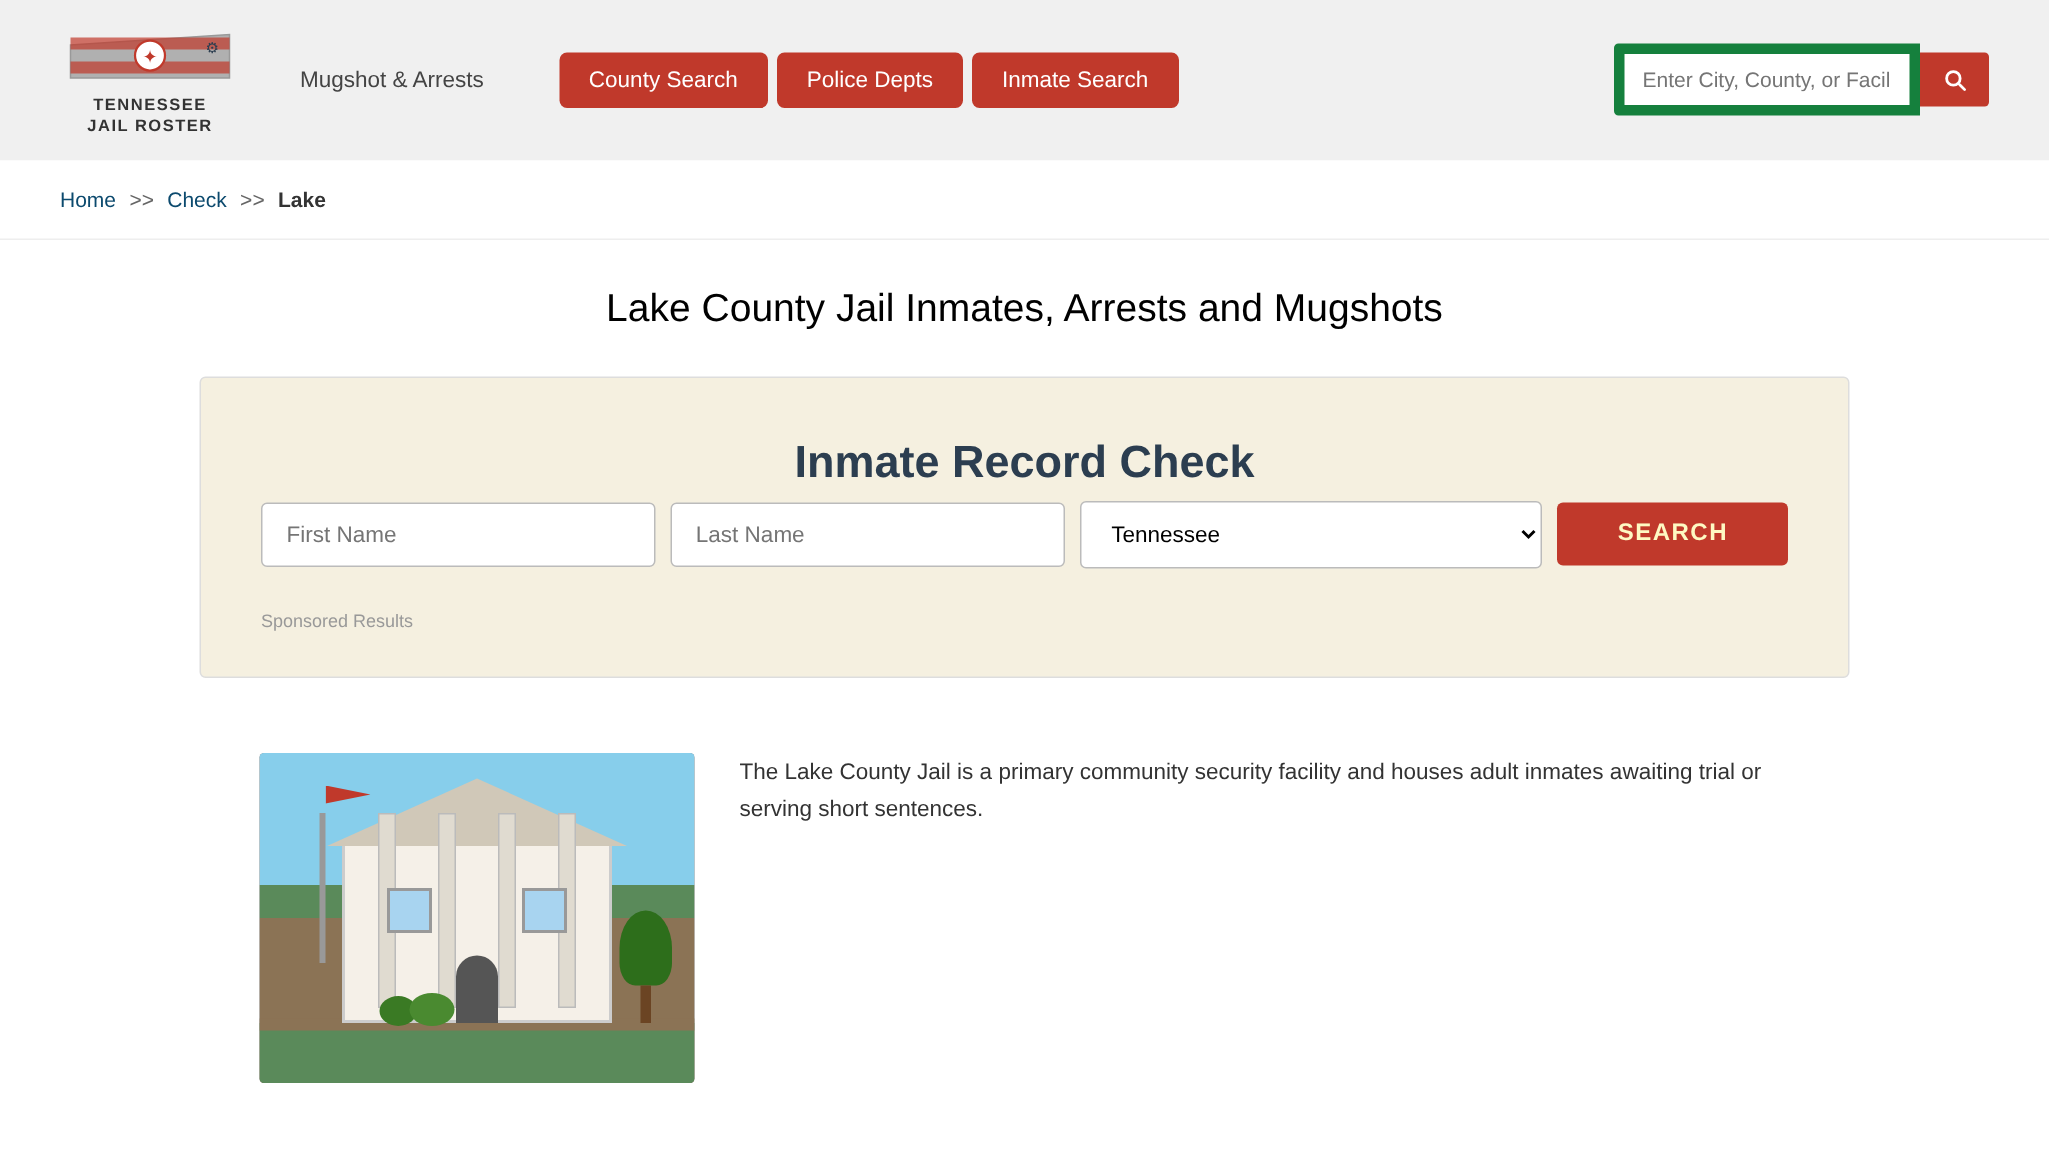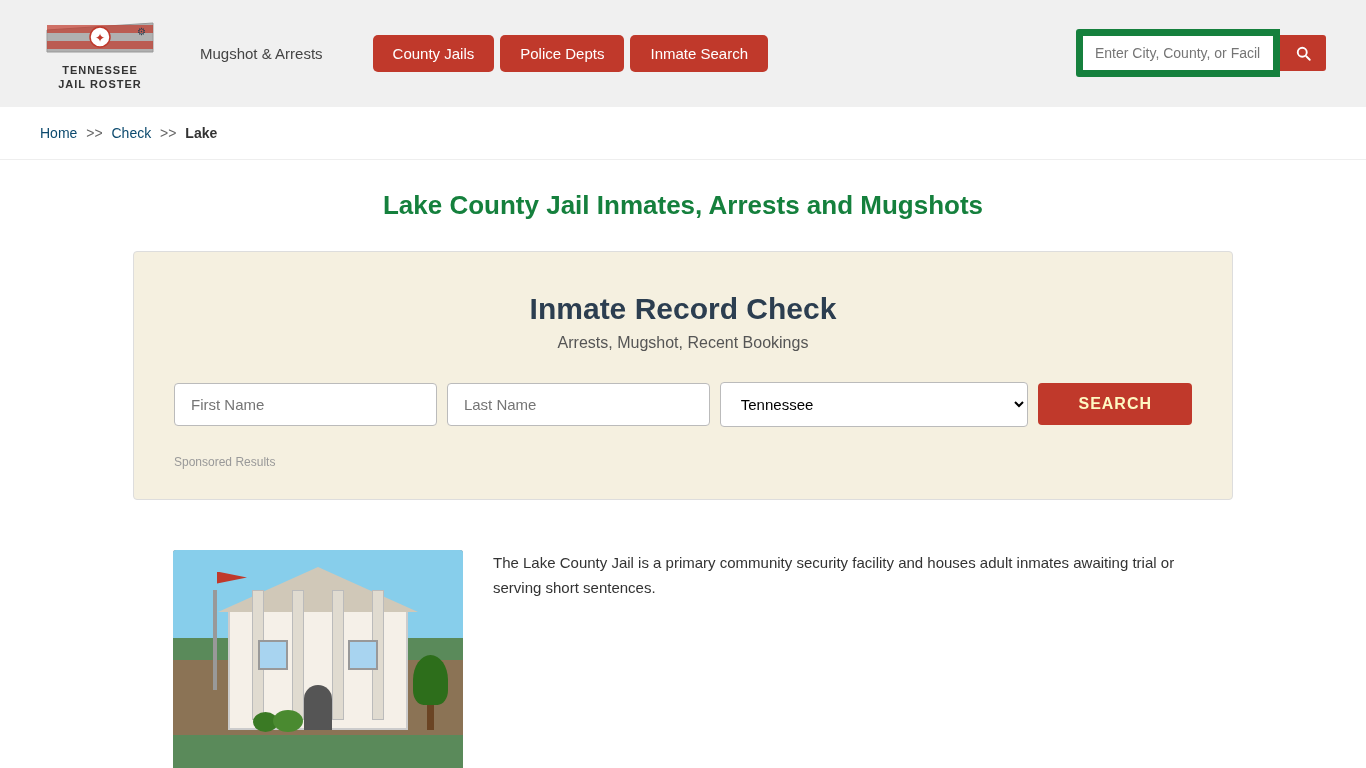"County Jails" button.nav-btn { text: Jails -> Search }
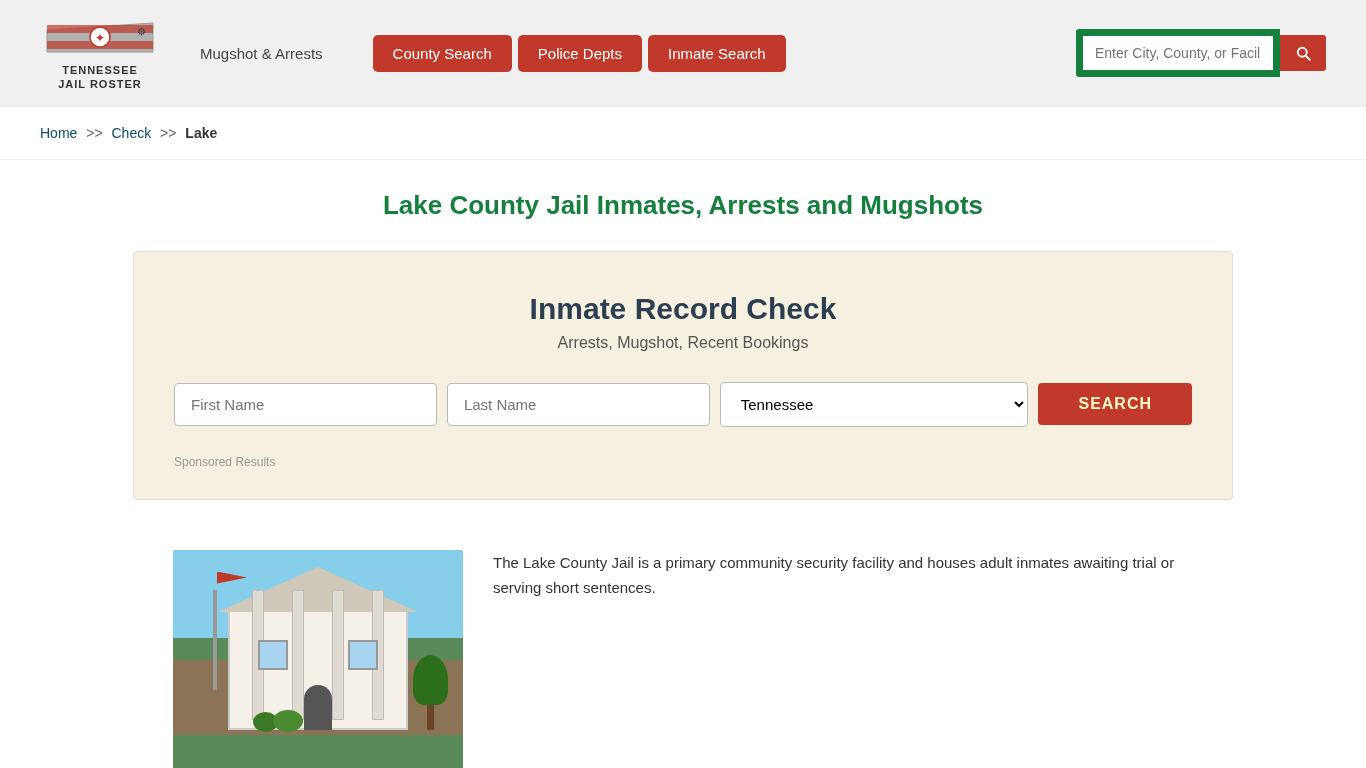"Lake County Jail Inmates, Arrests" .page-title { color: #15803d -> #000000; font-weight: bold -> normal }
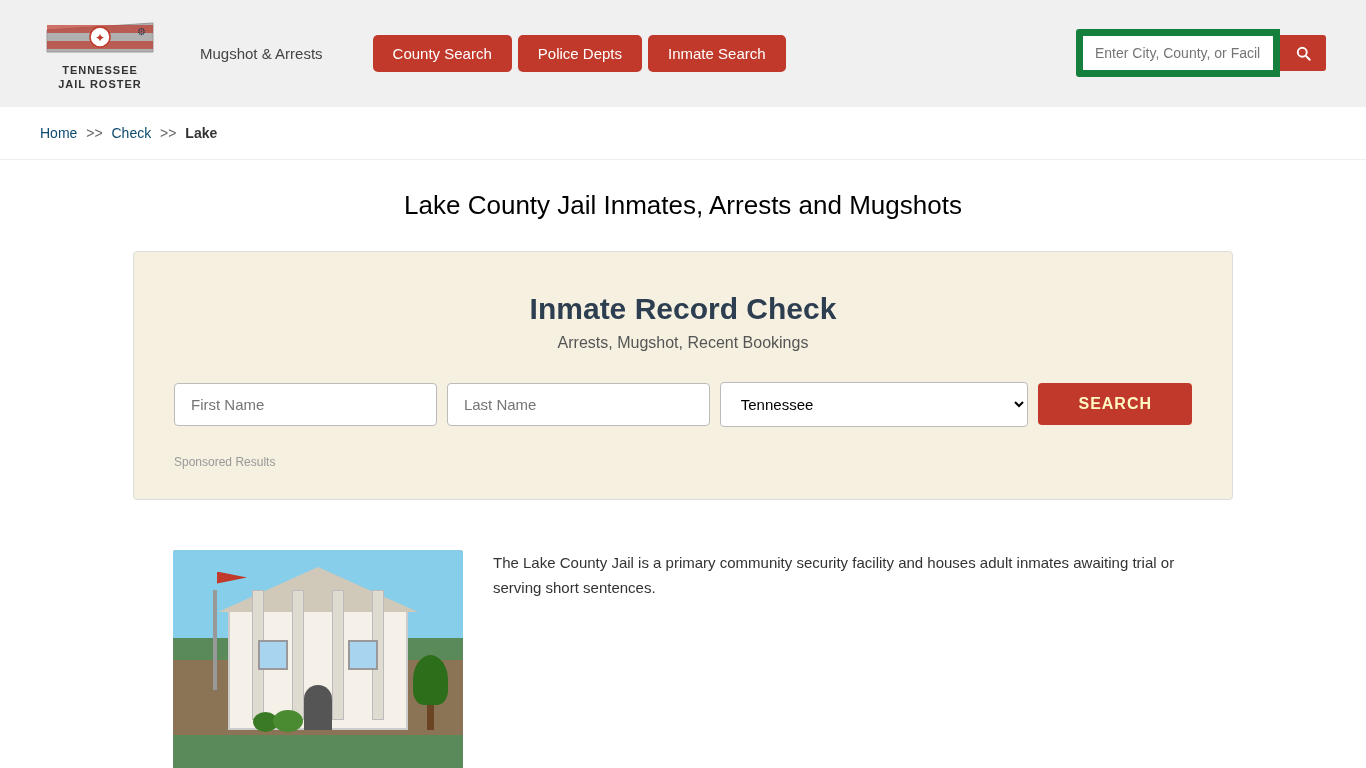"Arrests, Mugshot, Recent Bookings" div.record-check-sub { html: <div>Arrests, Mugshot, Recent Bookings</div> -> none }
